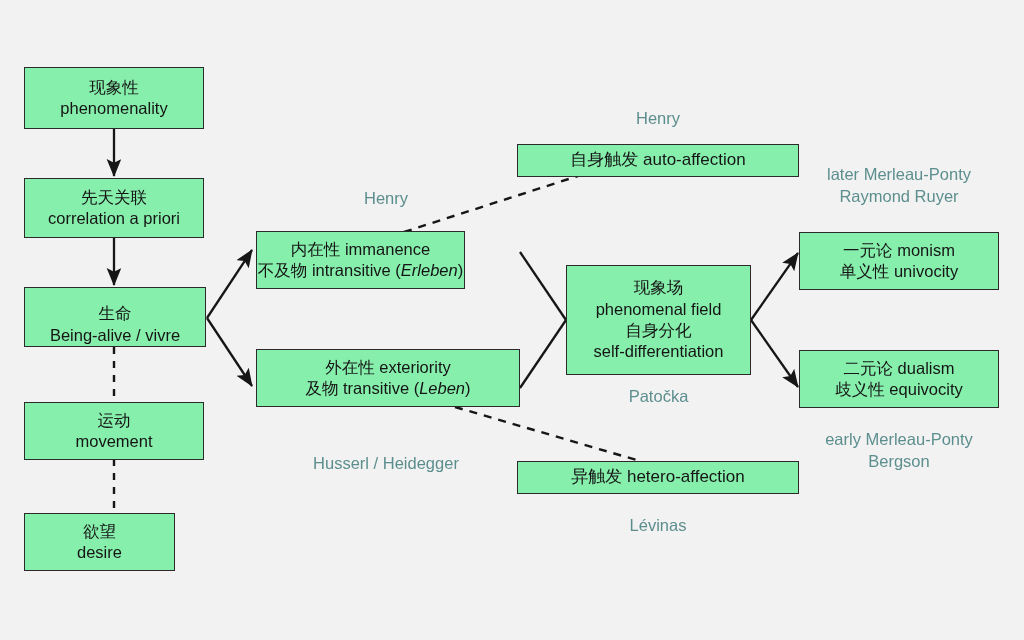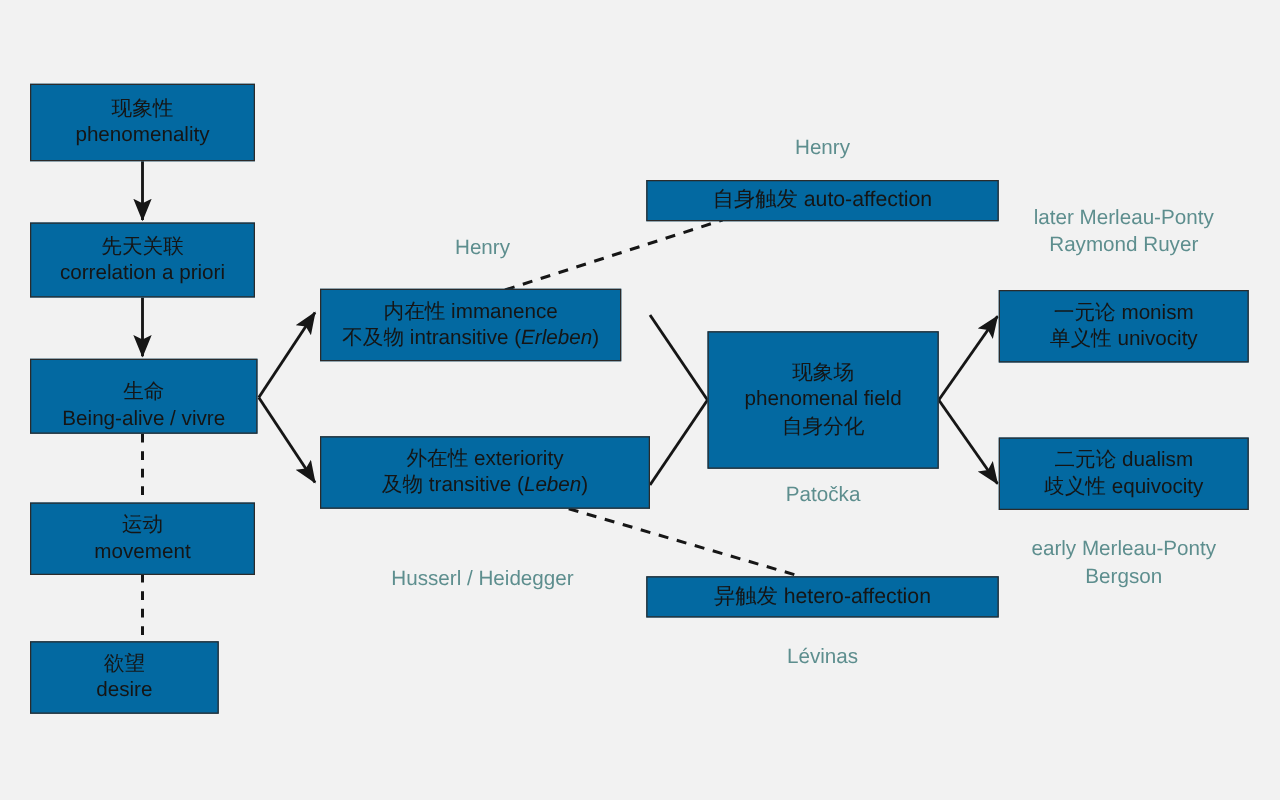"现象性" .node { background: #0369a1 -> #86efac }
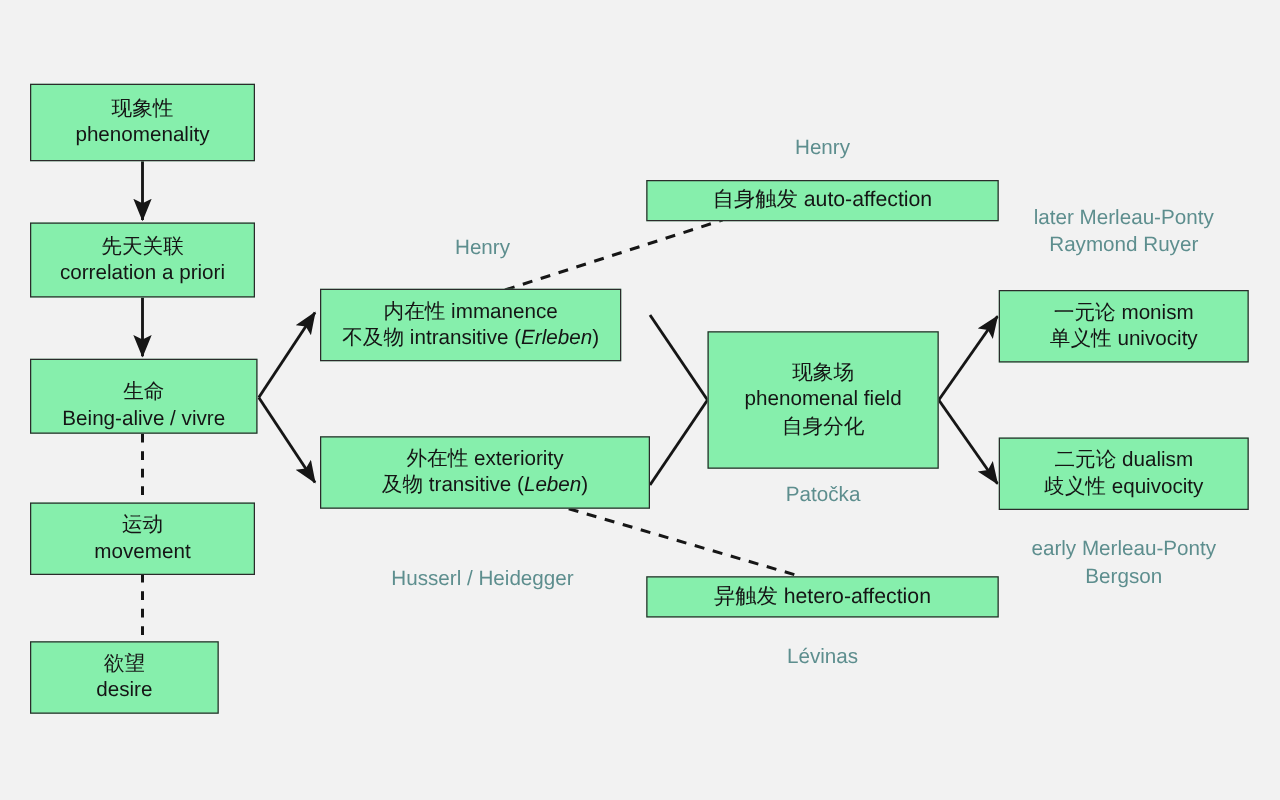"内在性 immanence" div.node { width: 241px -> 209px }
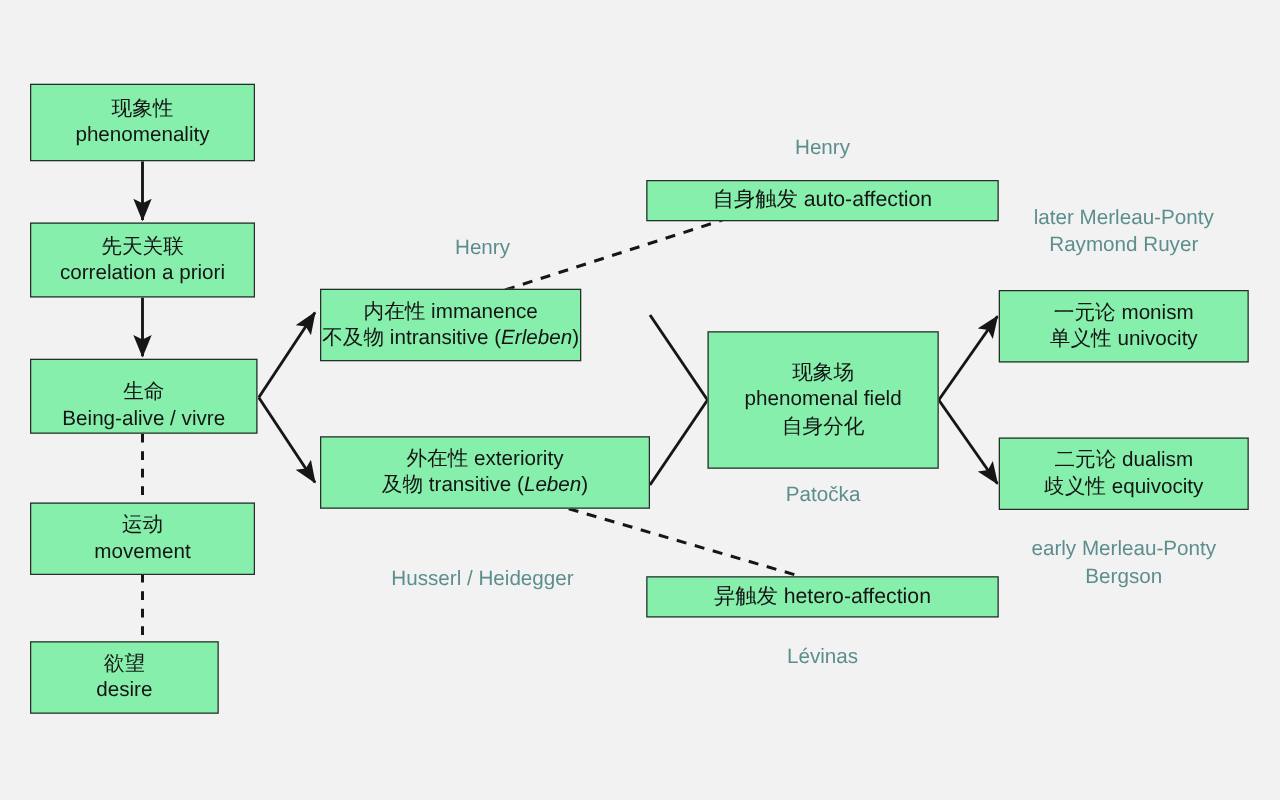"self-differentiation" span.line { html: none -> <span>self-differentiation</span> }
